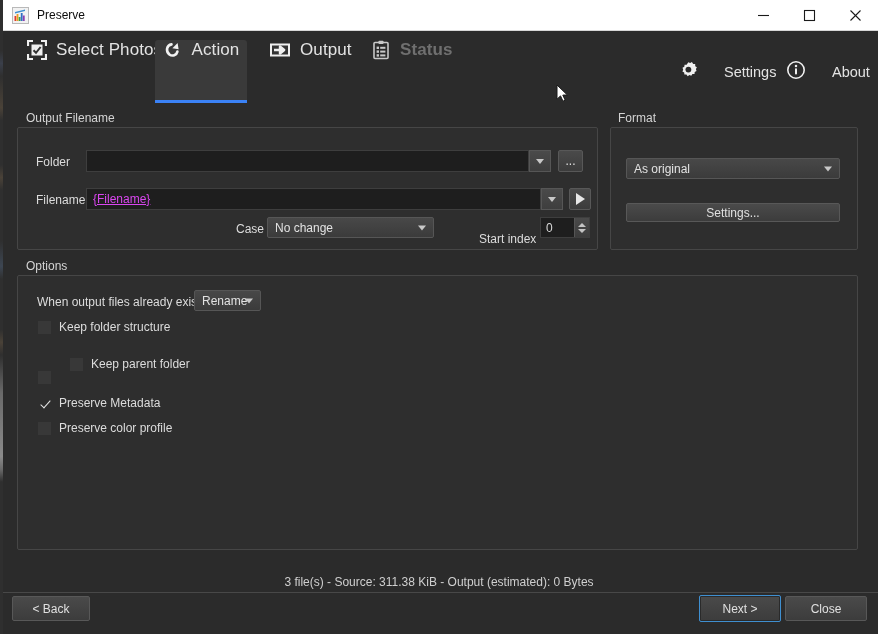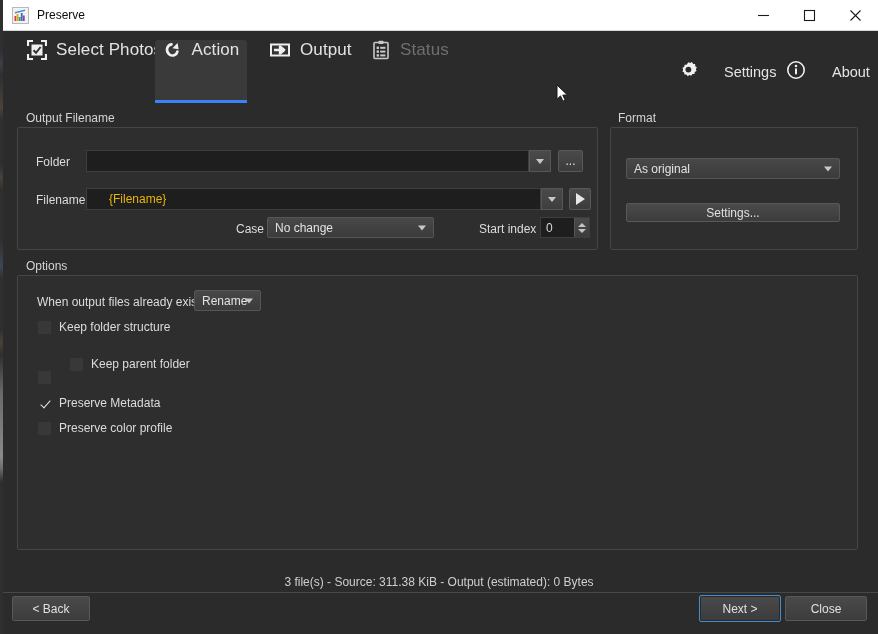"Status" .tab.disabled { font-weight: none -> bold }
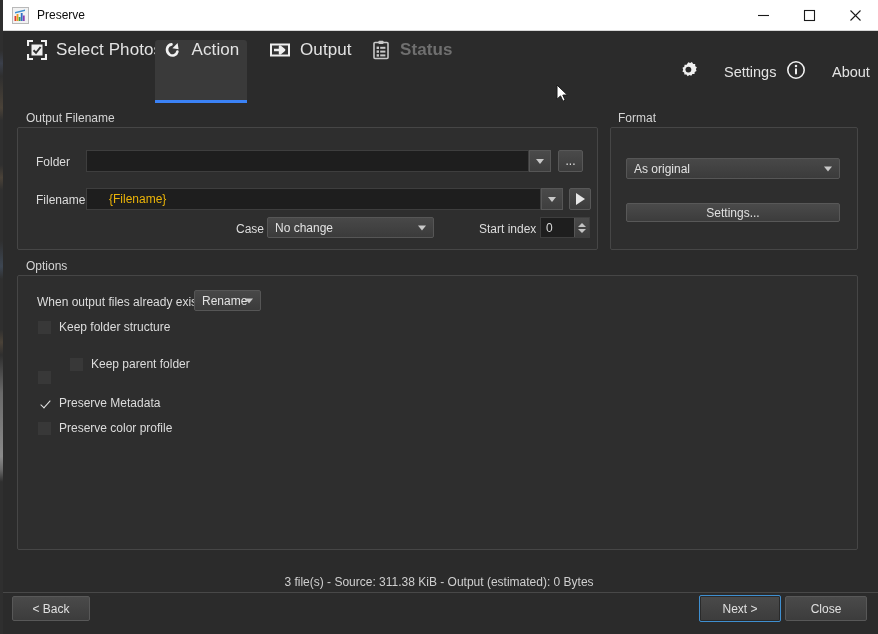"{Filename}" .textbox { color: #eab308 -> #d946ef; padding-left: 22px -> 6px; text-decoration: none -> underline }
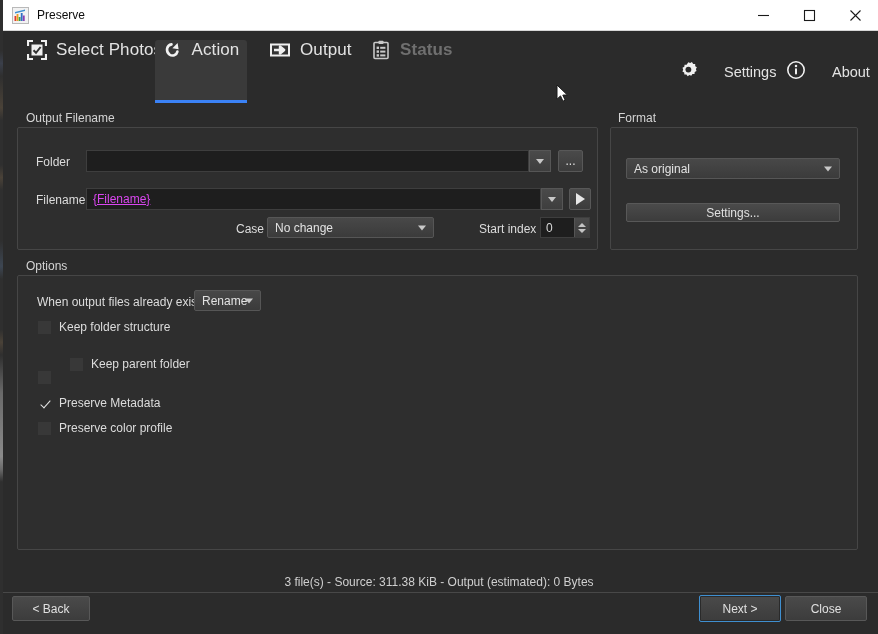"Start index" div.lbl { top: 222px -> 232px }
